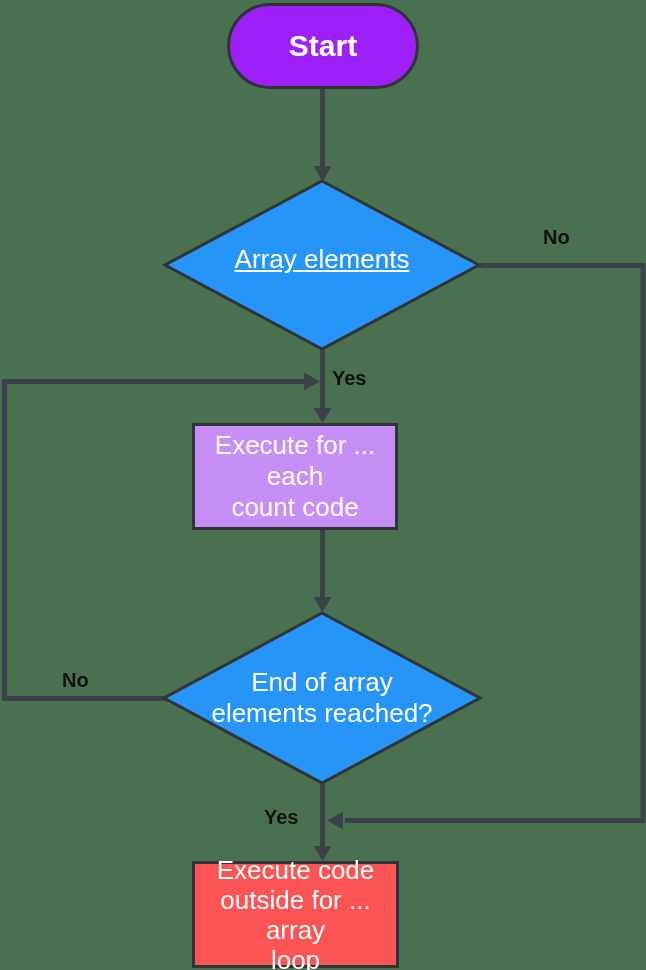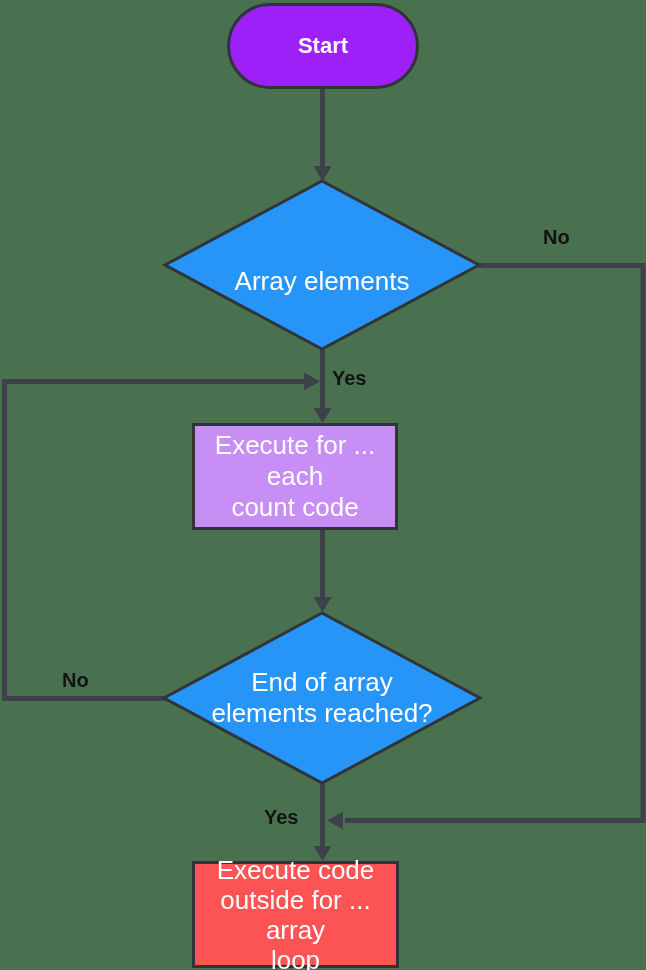"Start" .terminator { font-size: 22px -> 30px }
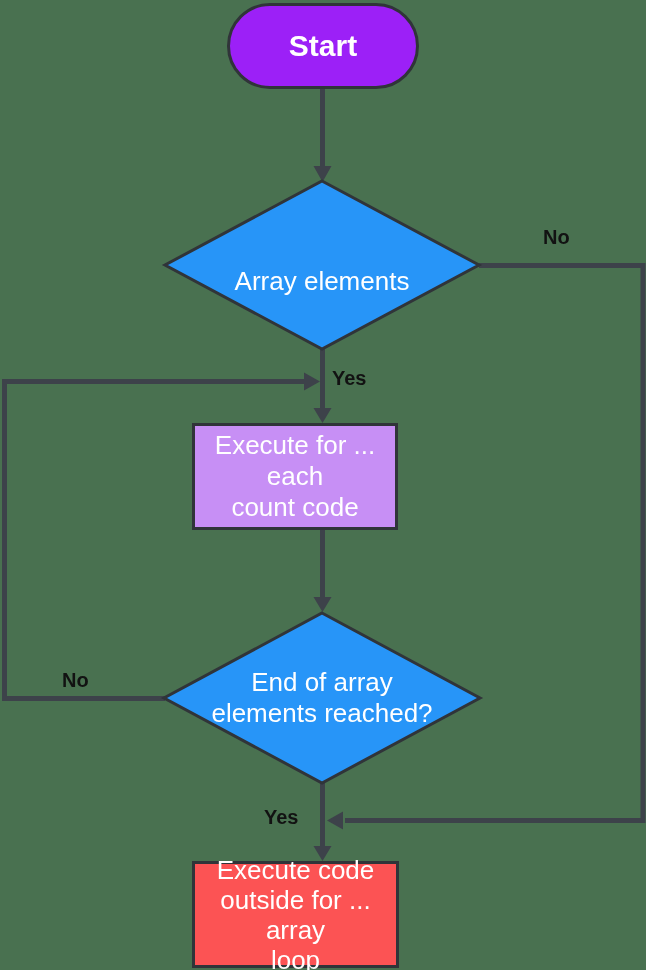"Array elements" div.decision-text { text-decoration: none -> underline; top: 197px -> 175px }
